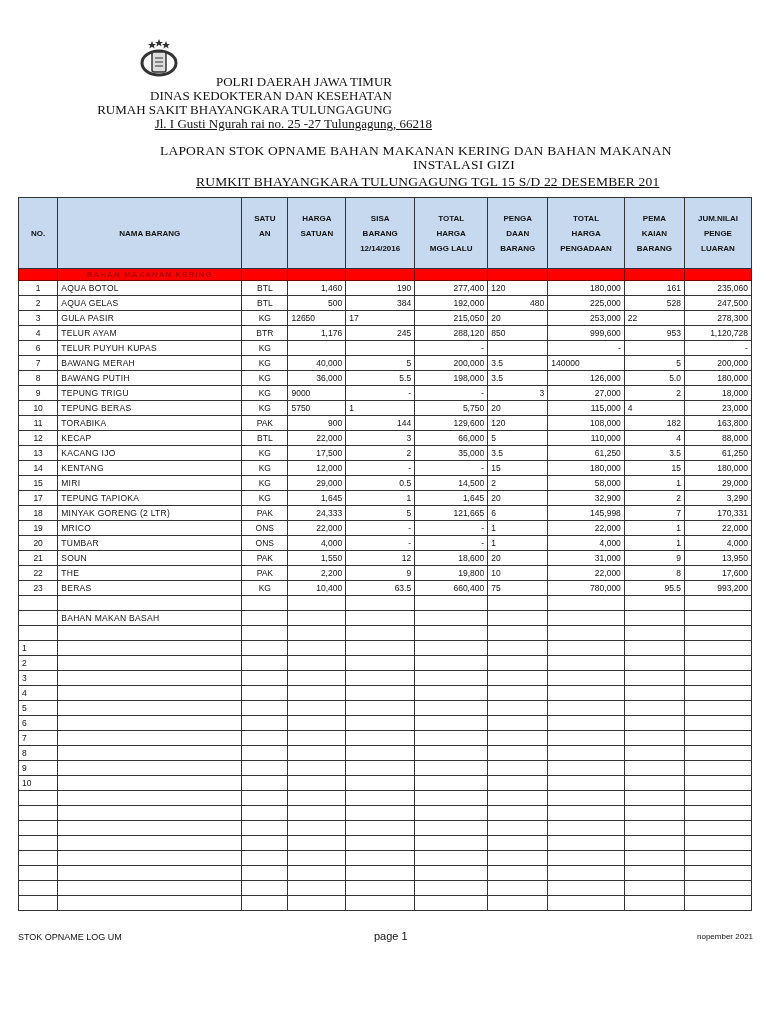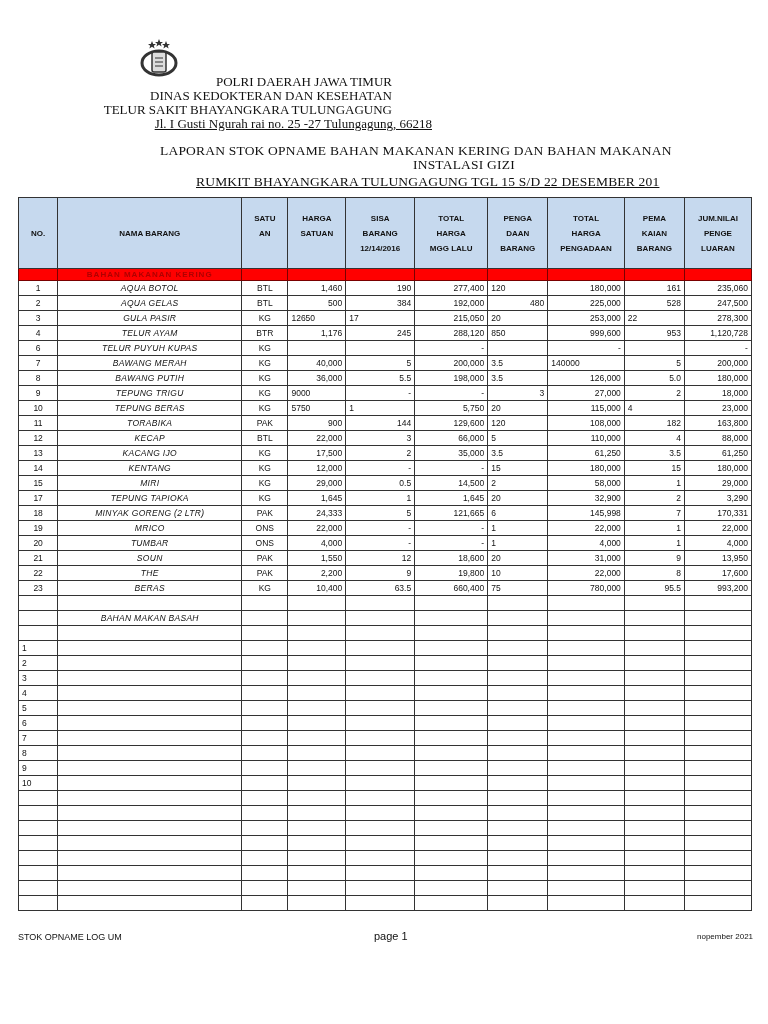"TELUR SAKIT BHAYANGKARA TULUNGAGUNG" div.org-line { text: TELUR -> RUMAH }
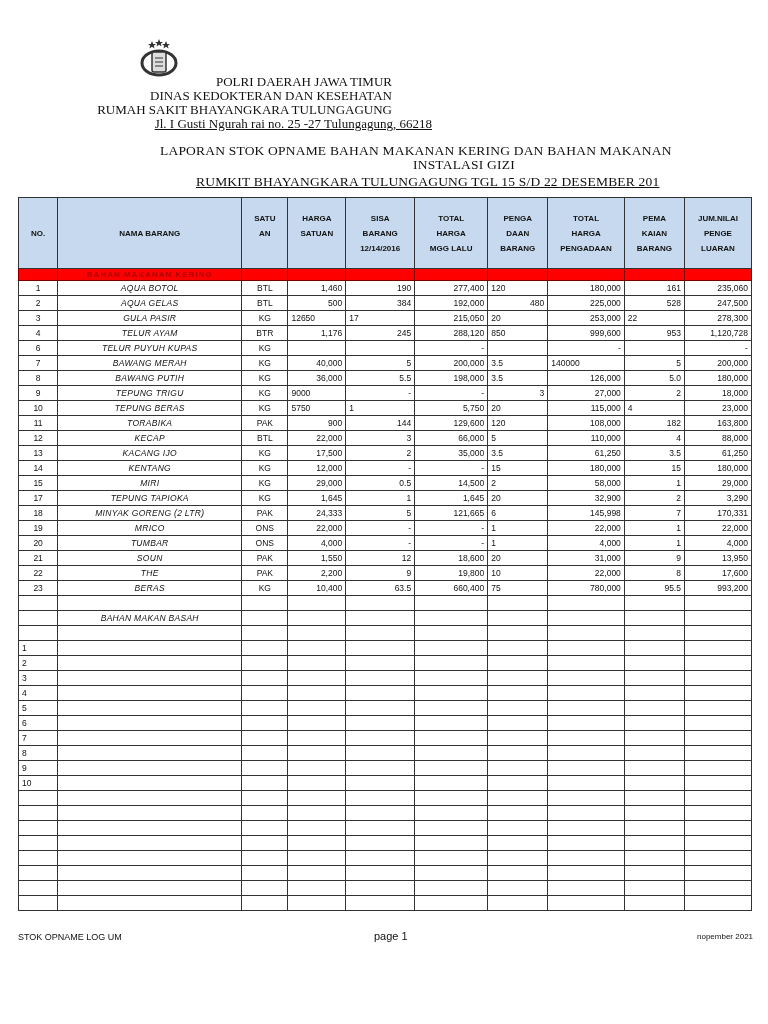"AQUA BOTOL" td.name { font-style: italic -> none; text-align: center -> left }
